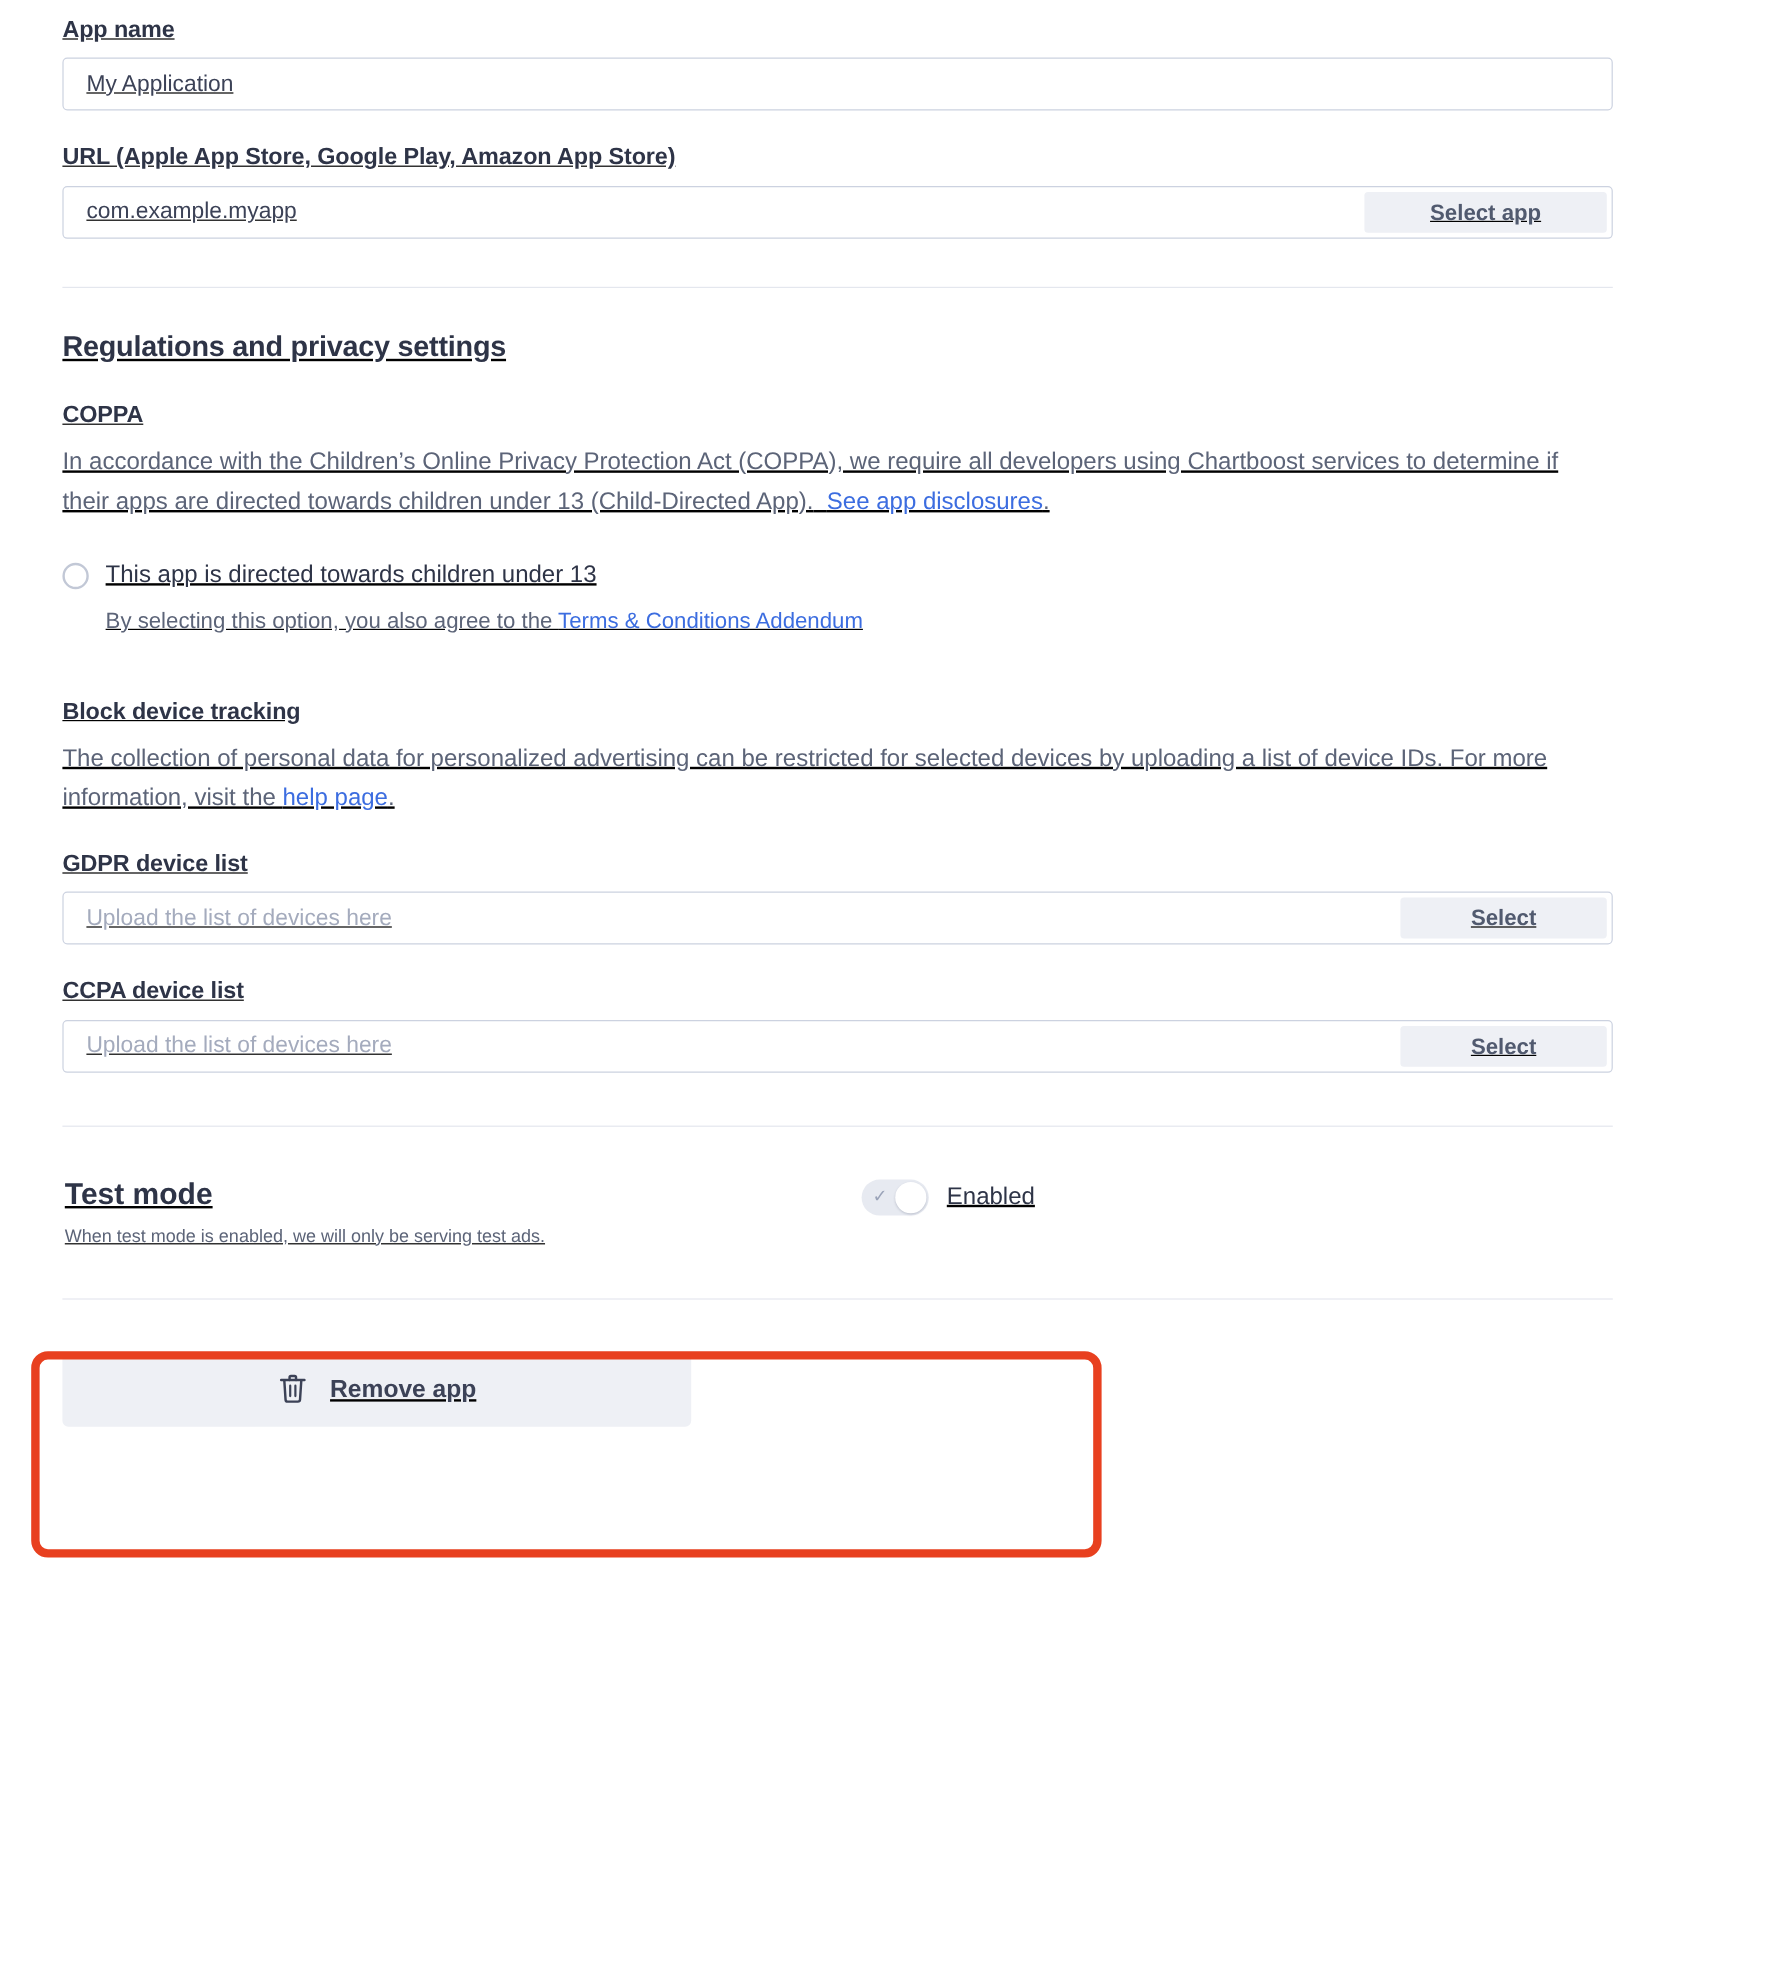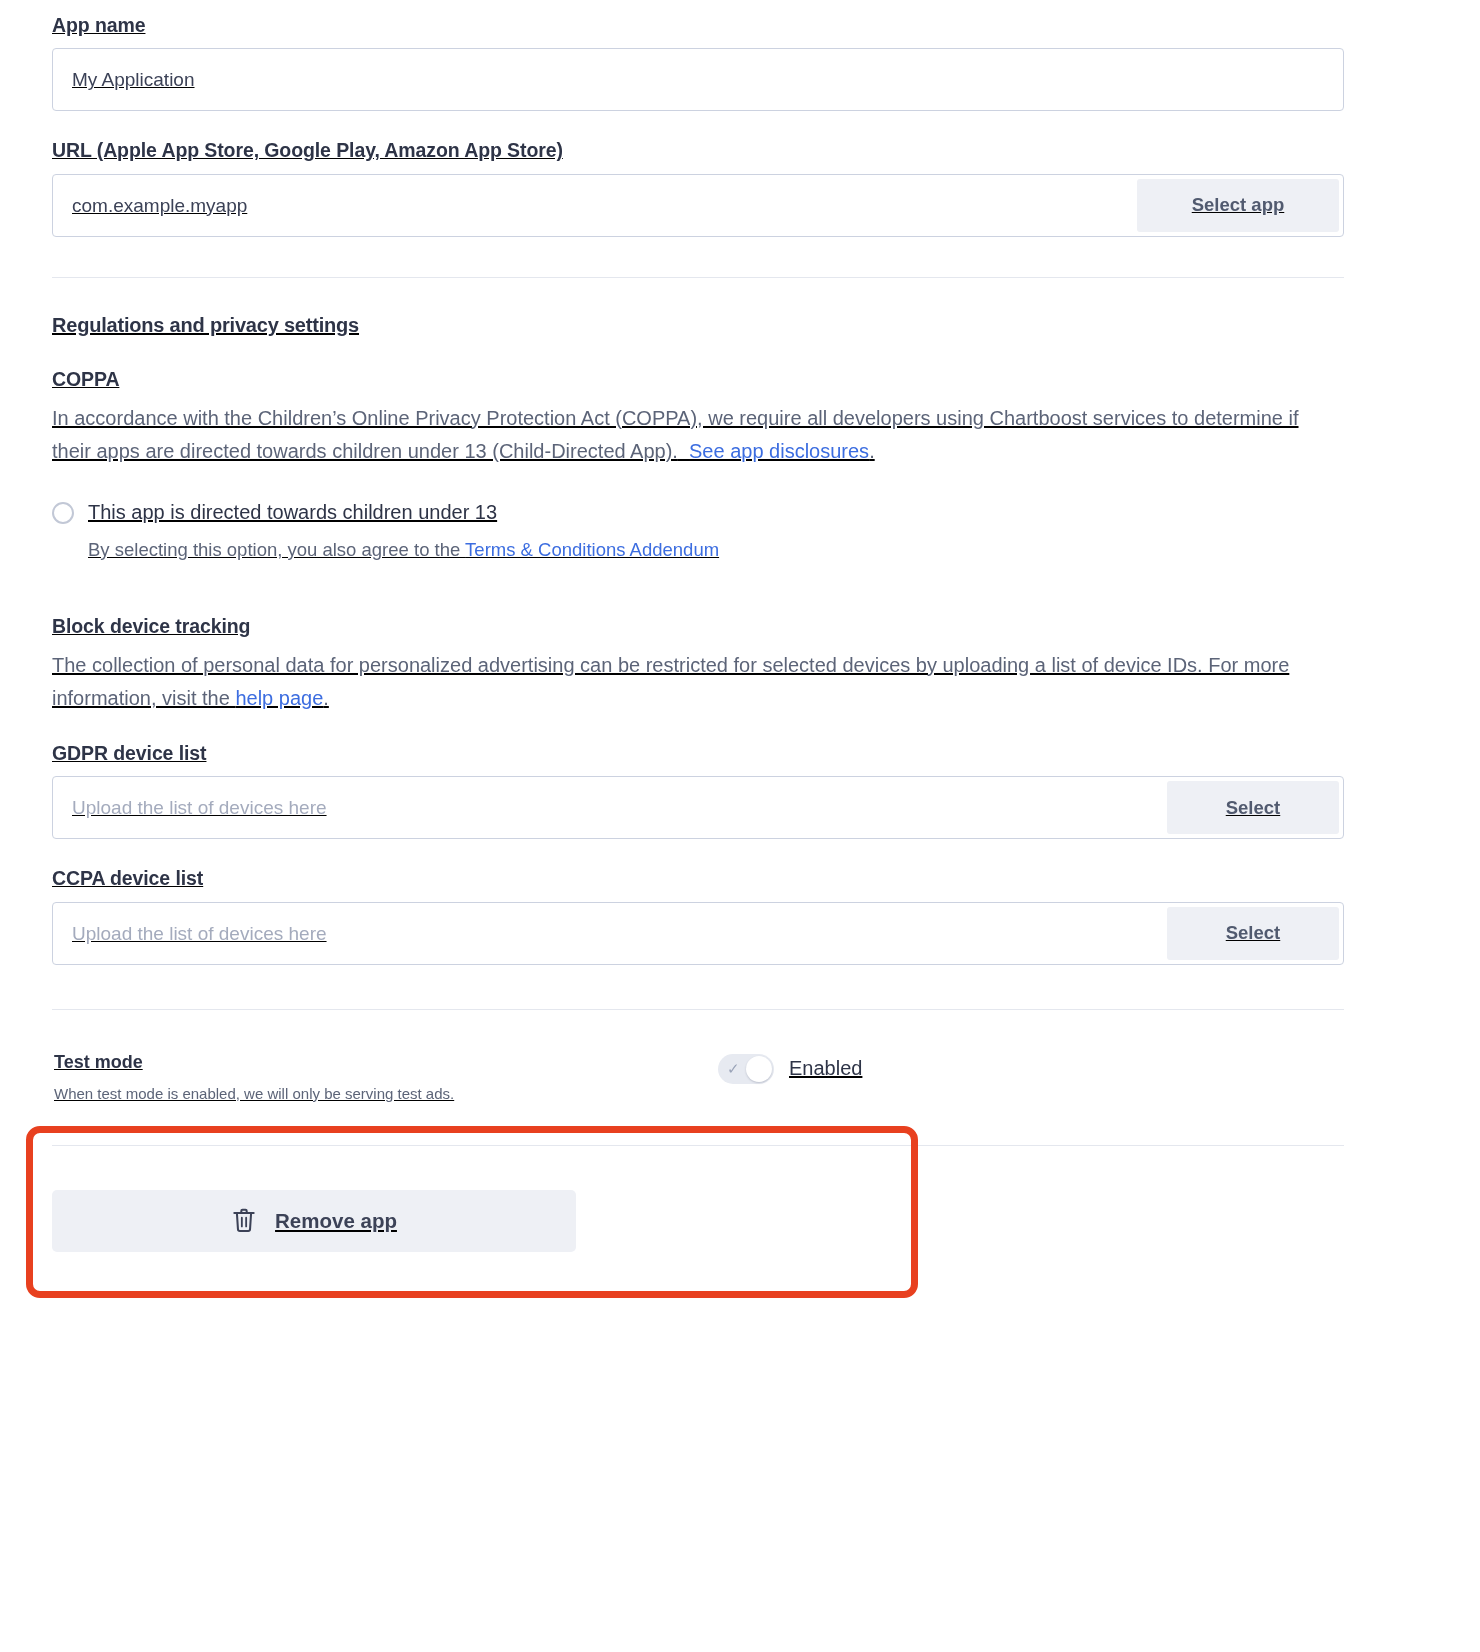"My Application" .text-input { height: 63px -> 44px }
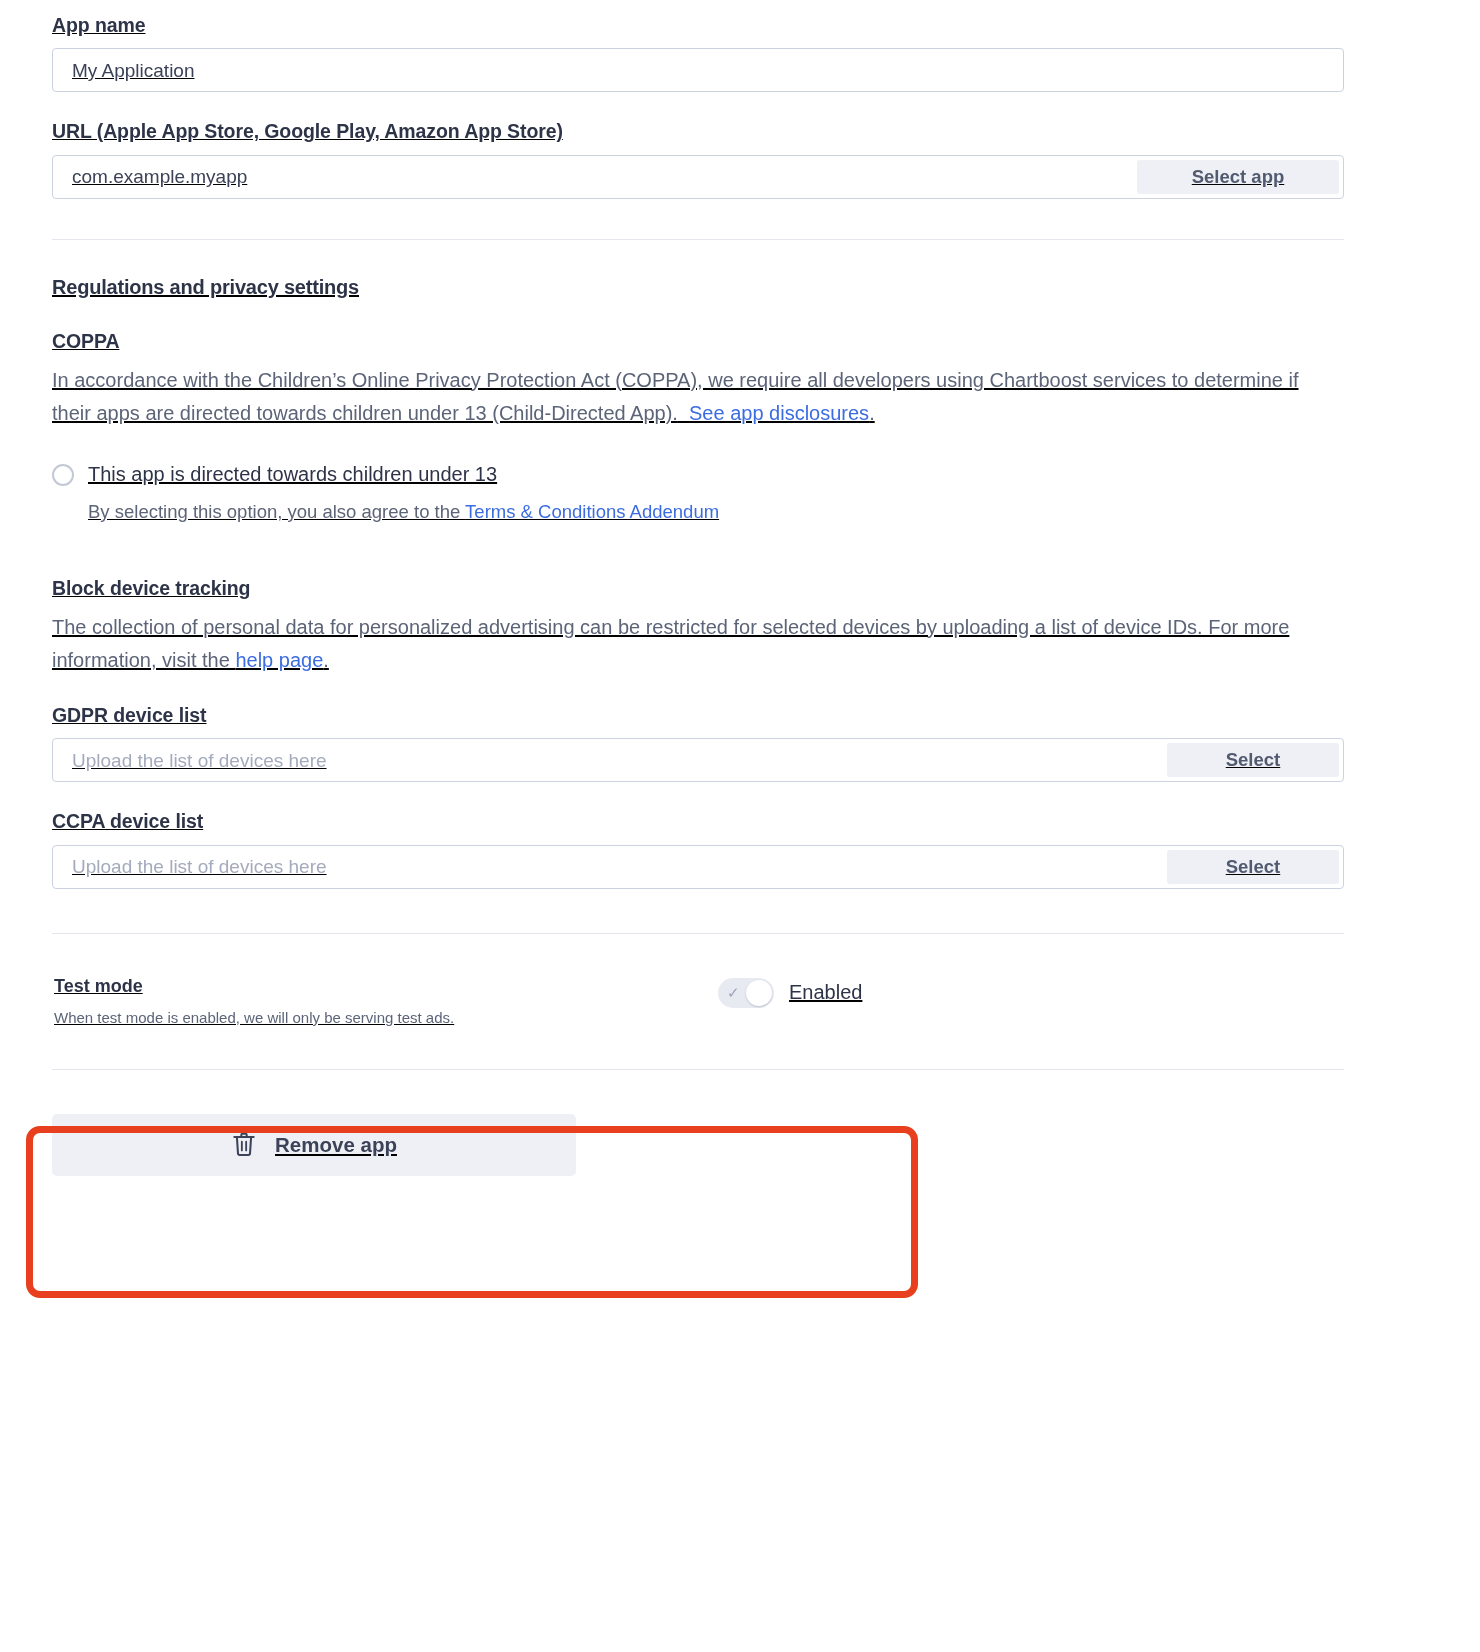"Regulations and privacy settings" .section-title { font-size: 20px -> 24px }
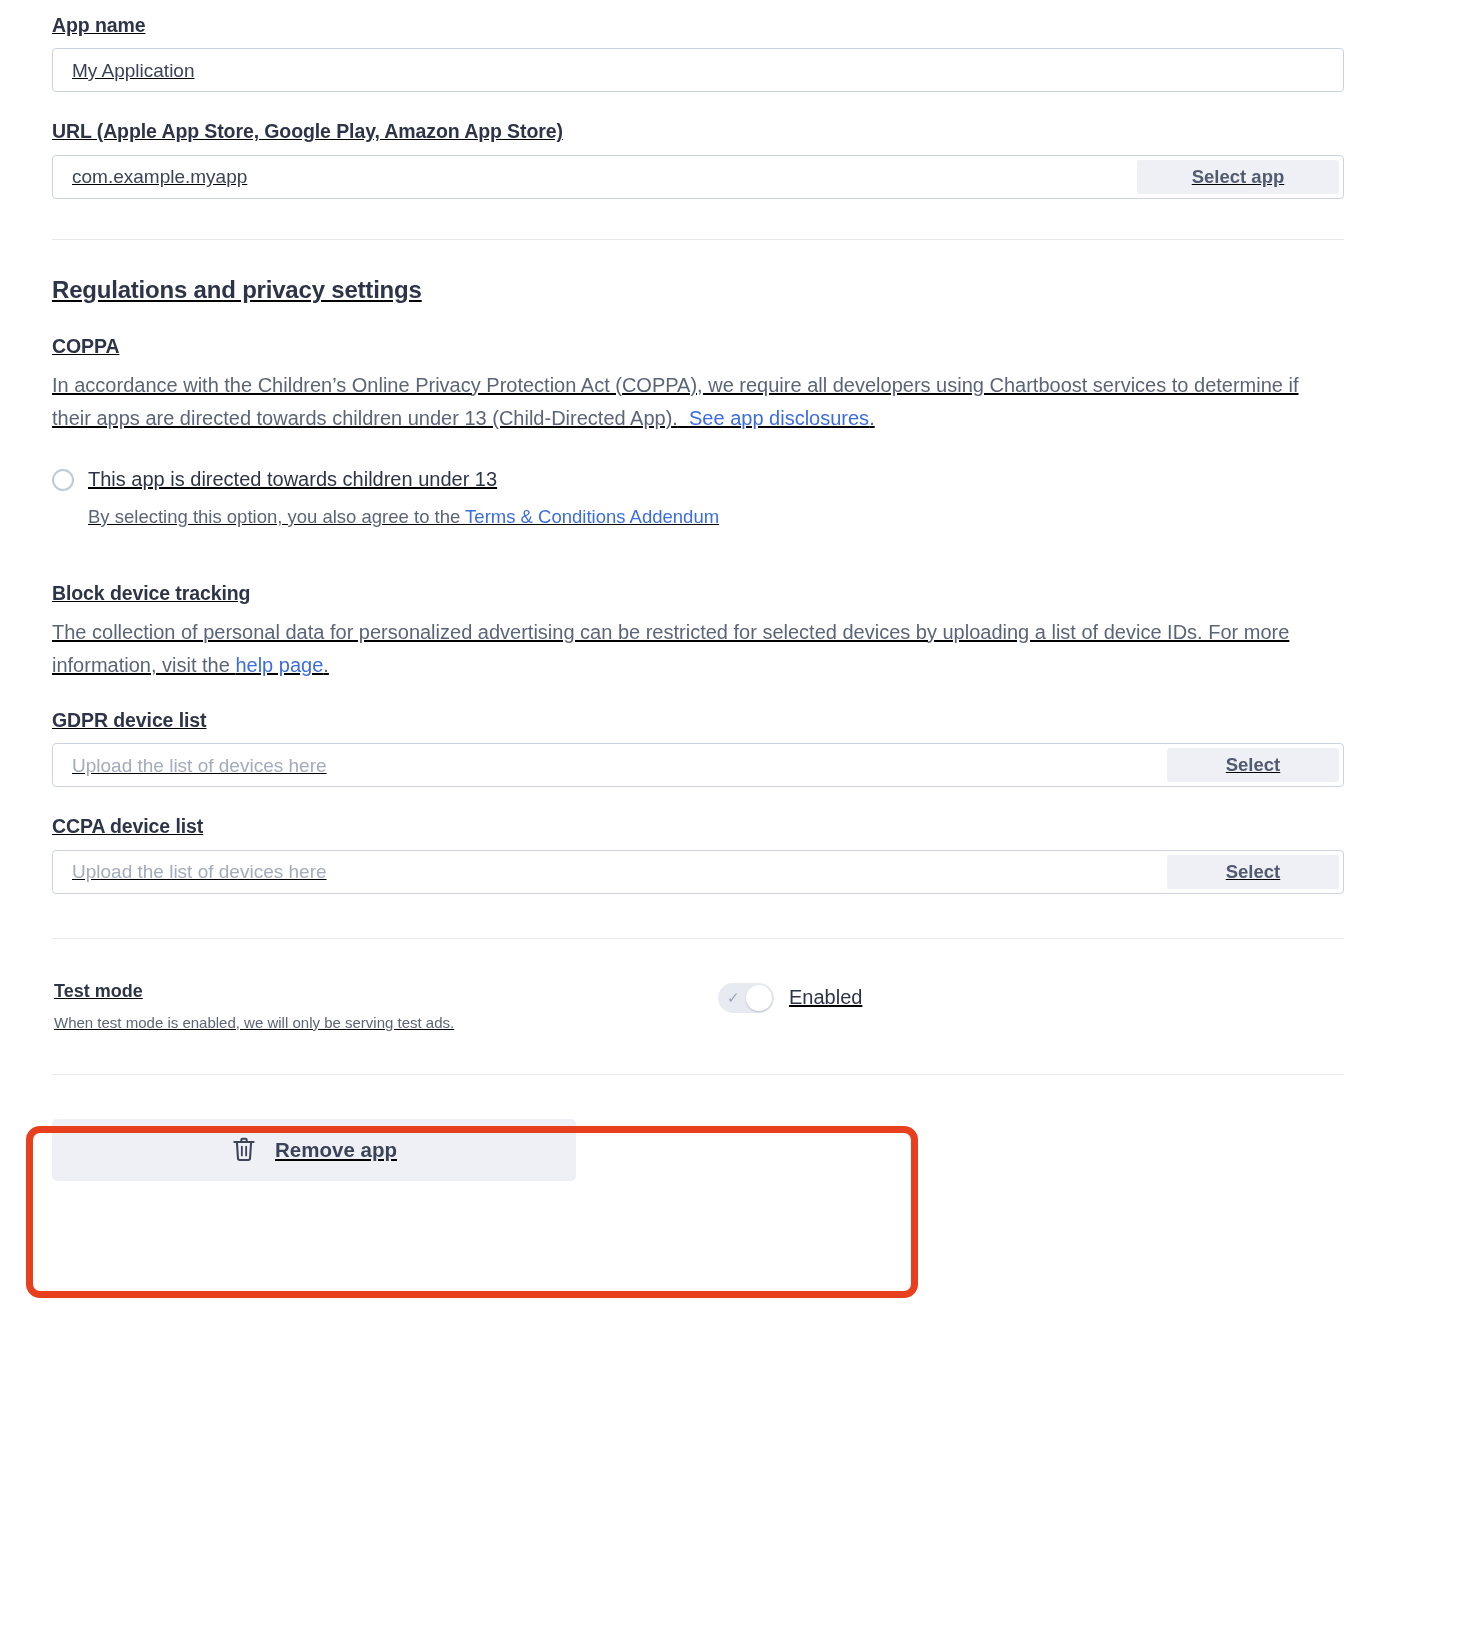"Test mode" .testmode-title { font-size: 18px -> 25px }
